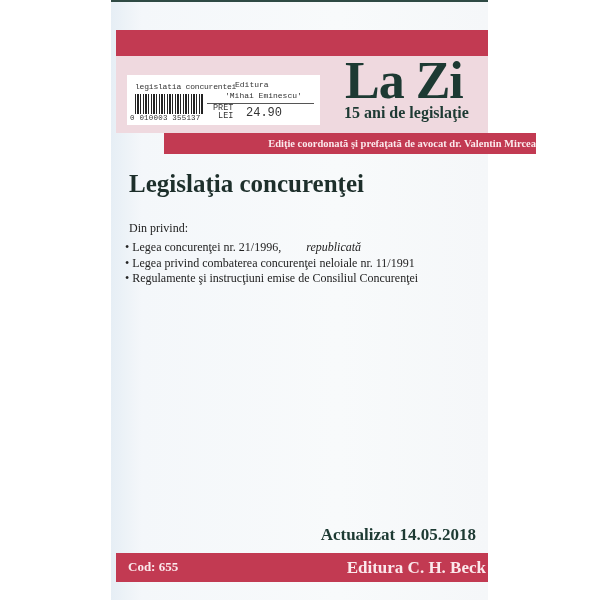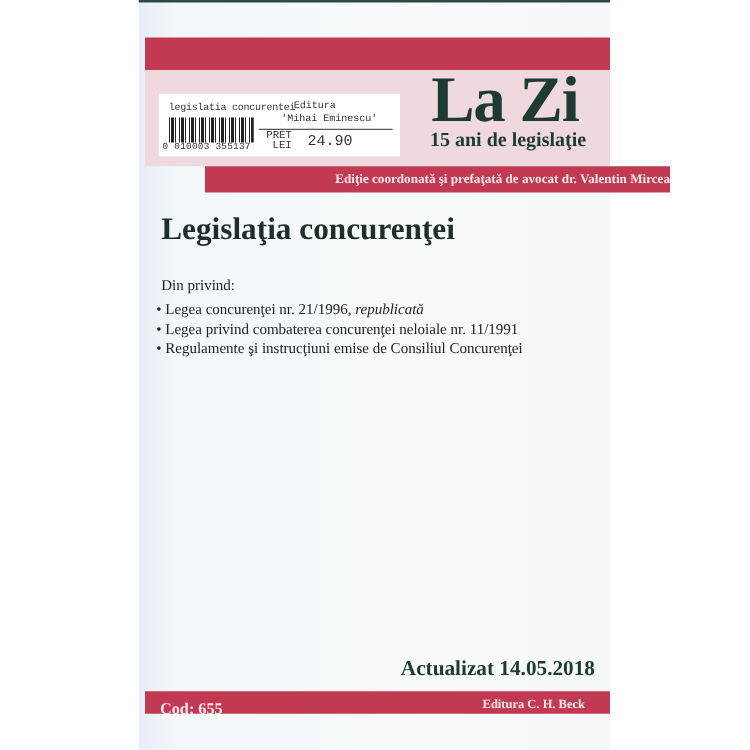"republicată" .contents-list i { margin-left: none -> 22px }
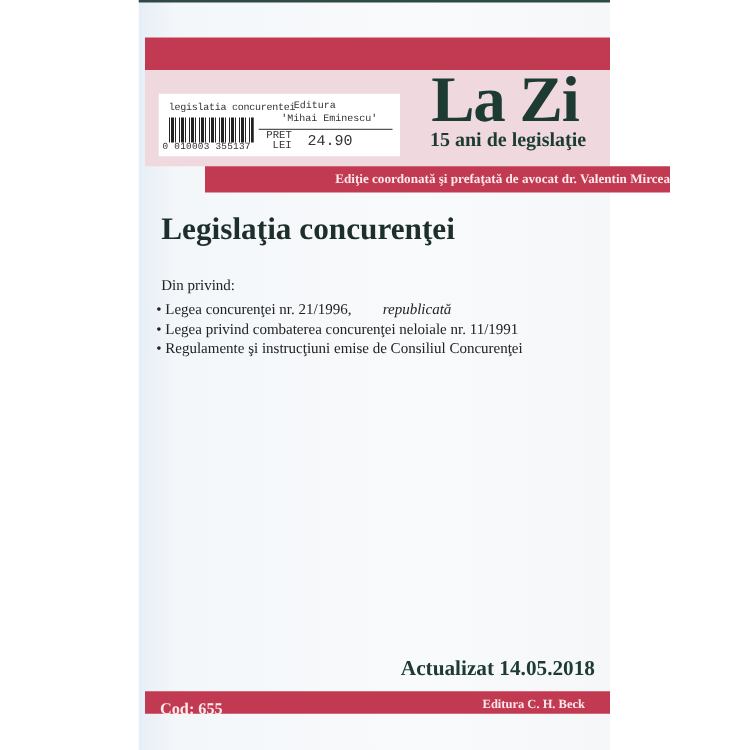"Cod: 655" .band-bottom { height: 18px -> 29px }
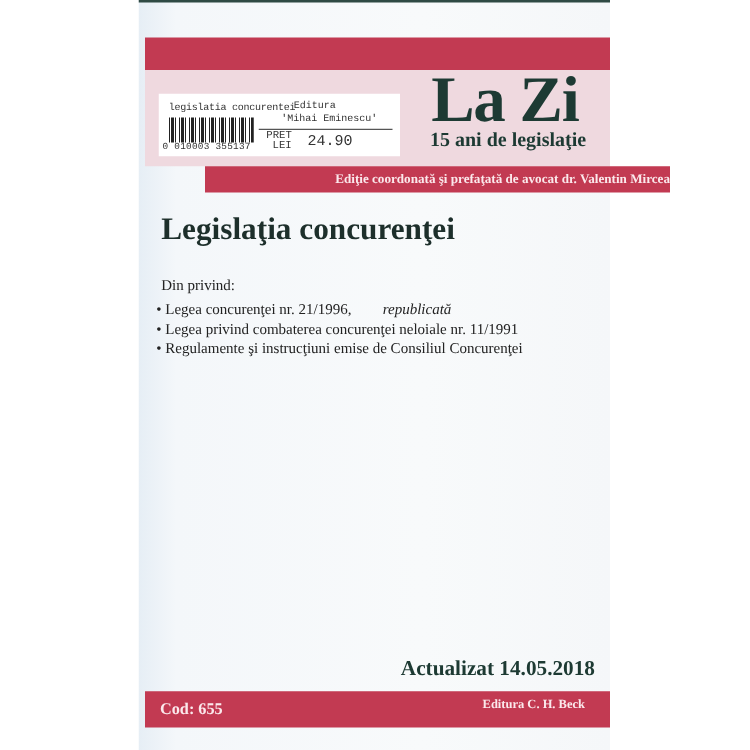"Editura C. H. Beck" .band-bottom .publisher { font-size: 10px -> 17px; right: 20px -> 2px }
